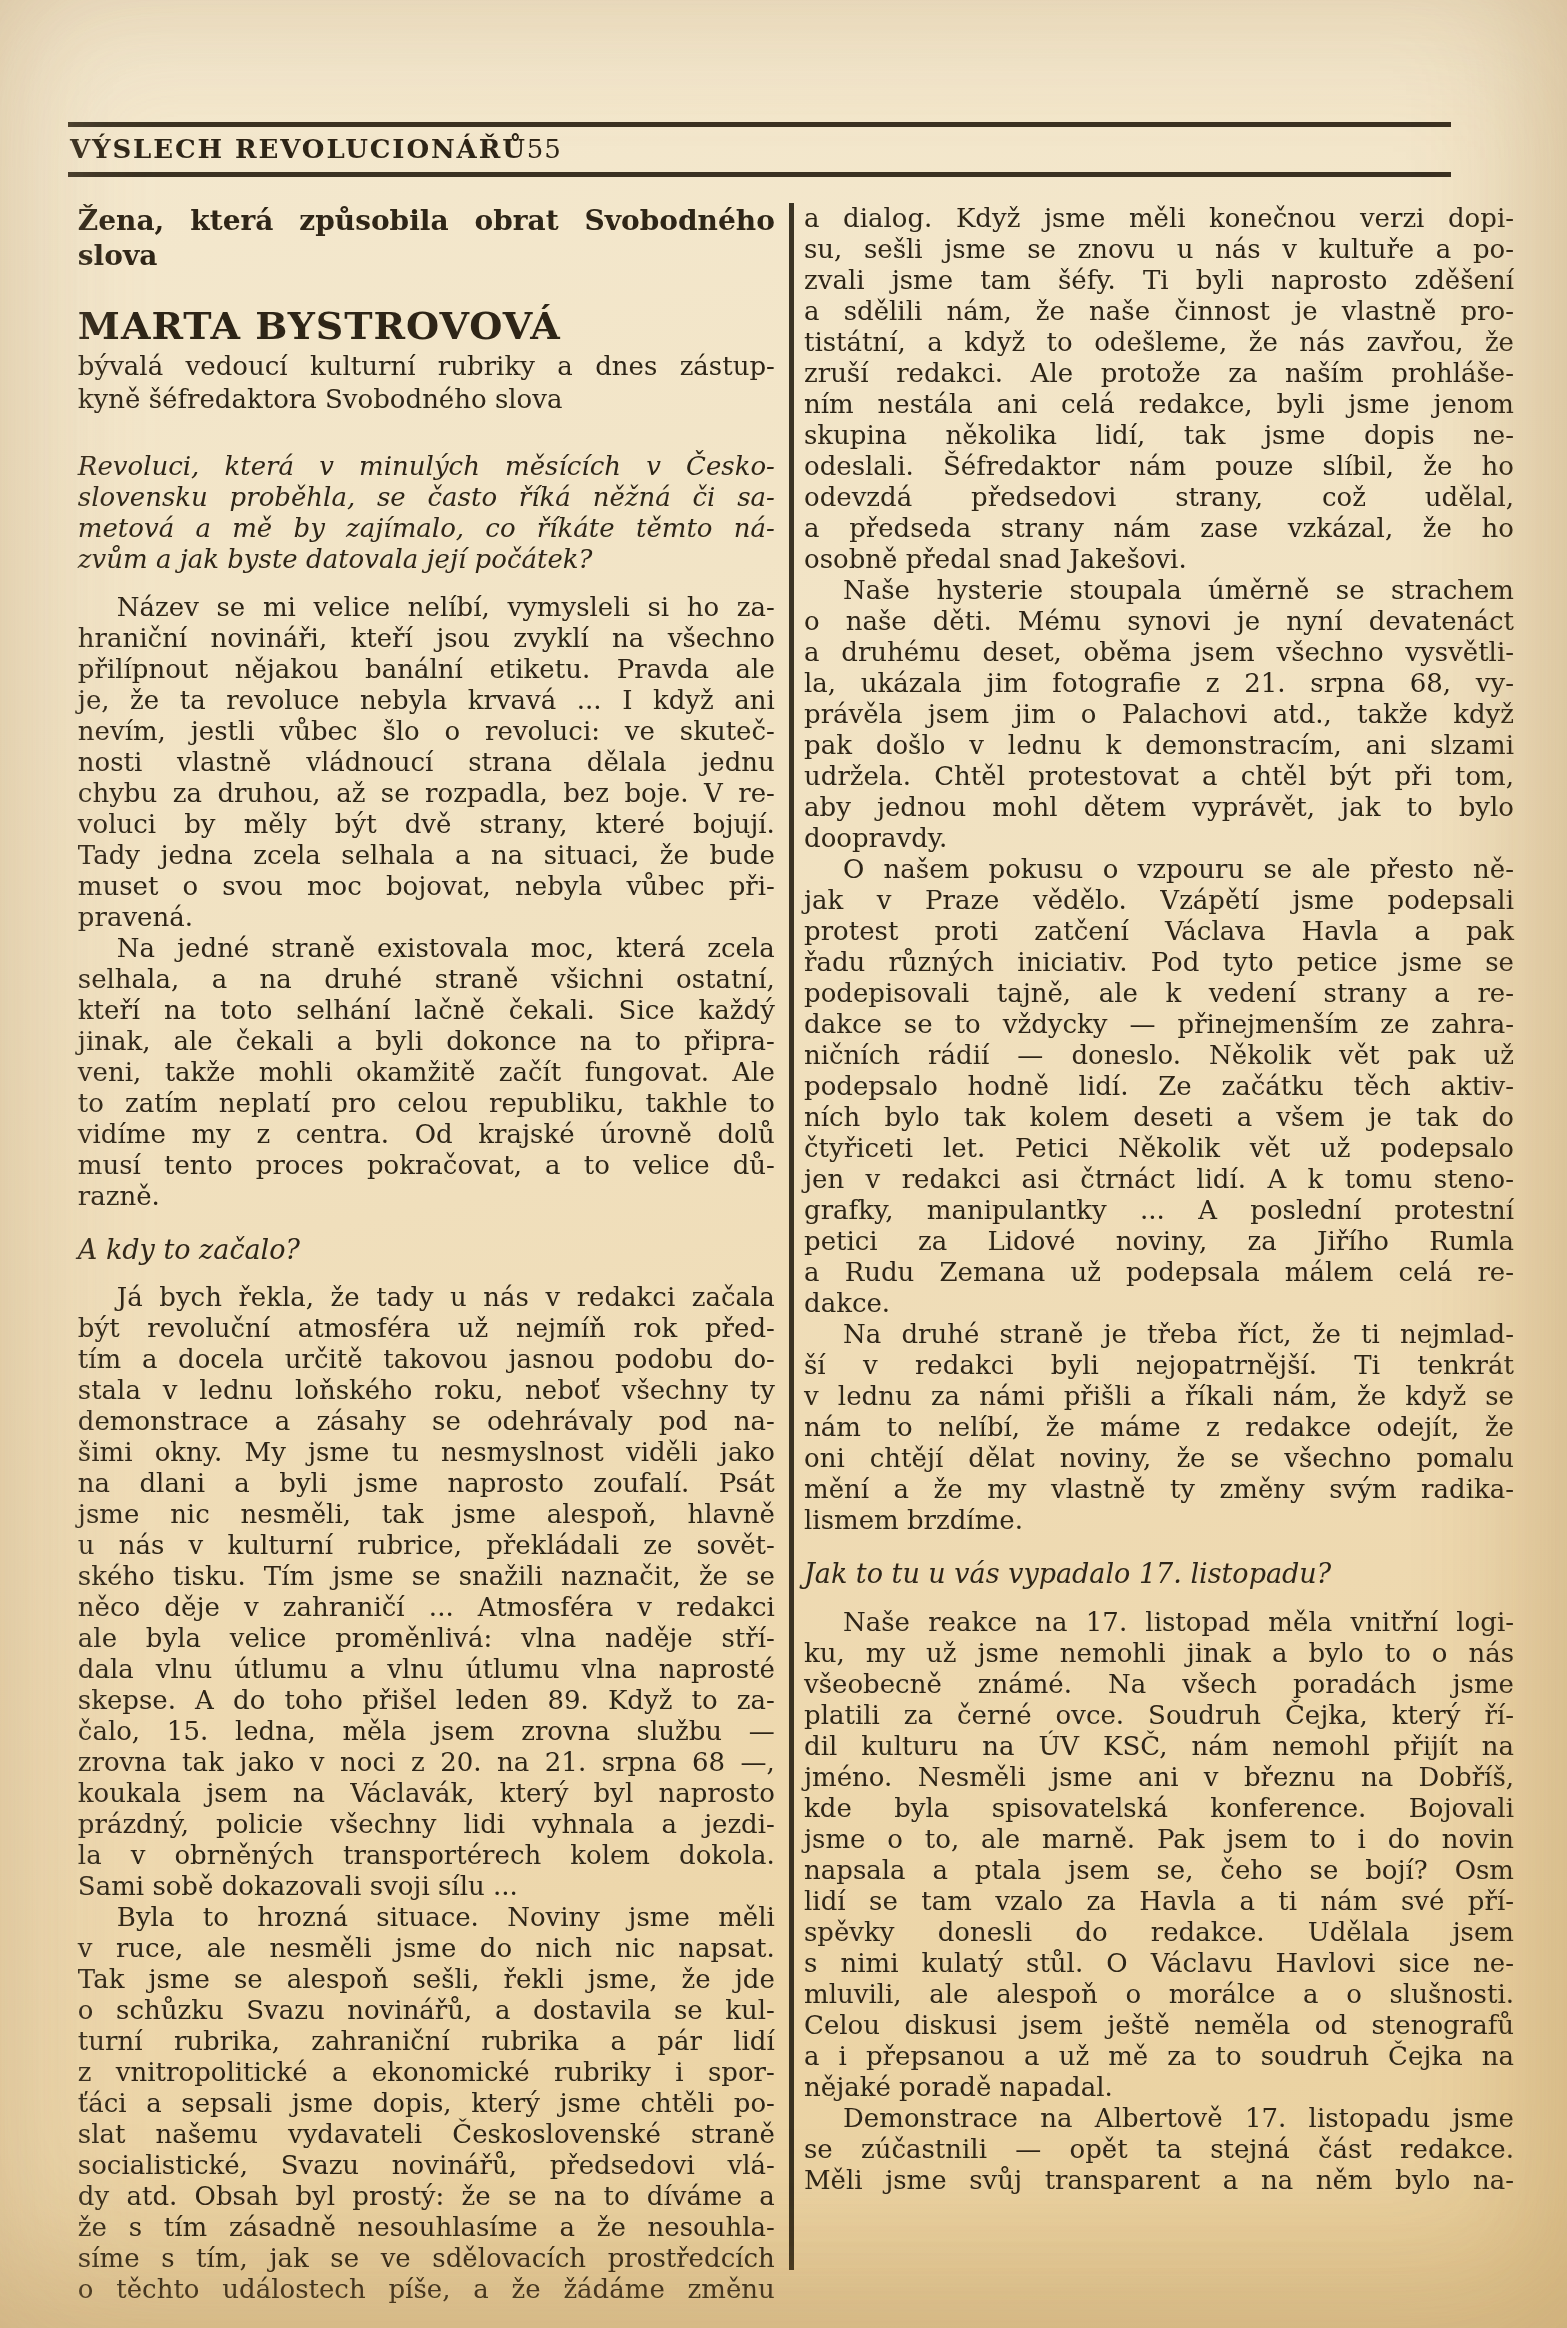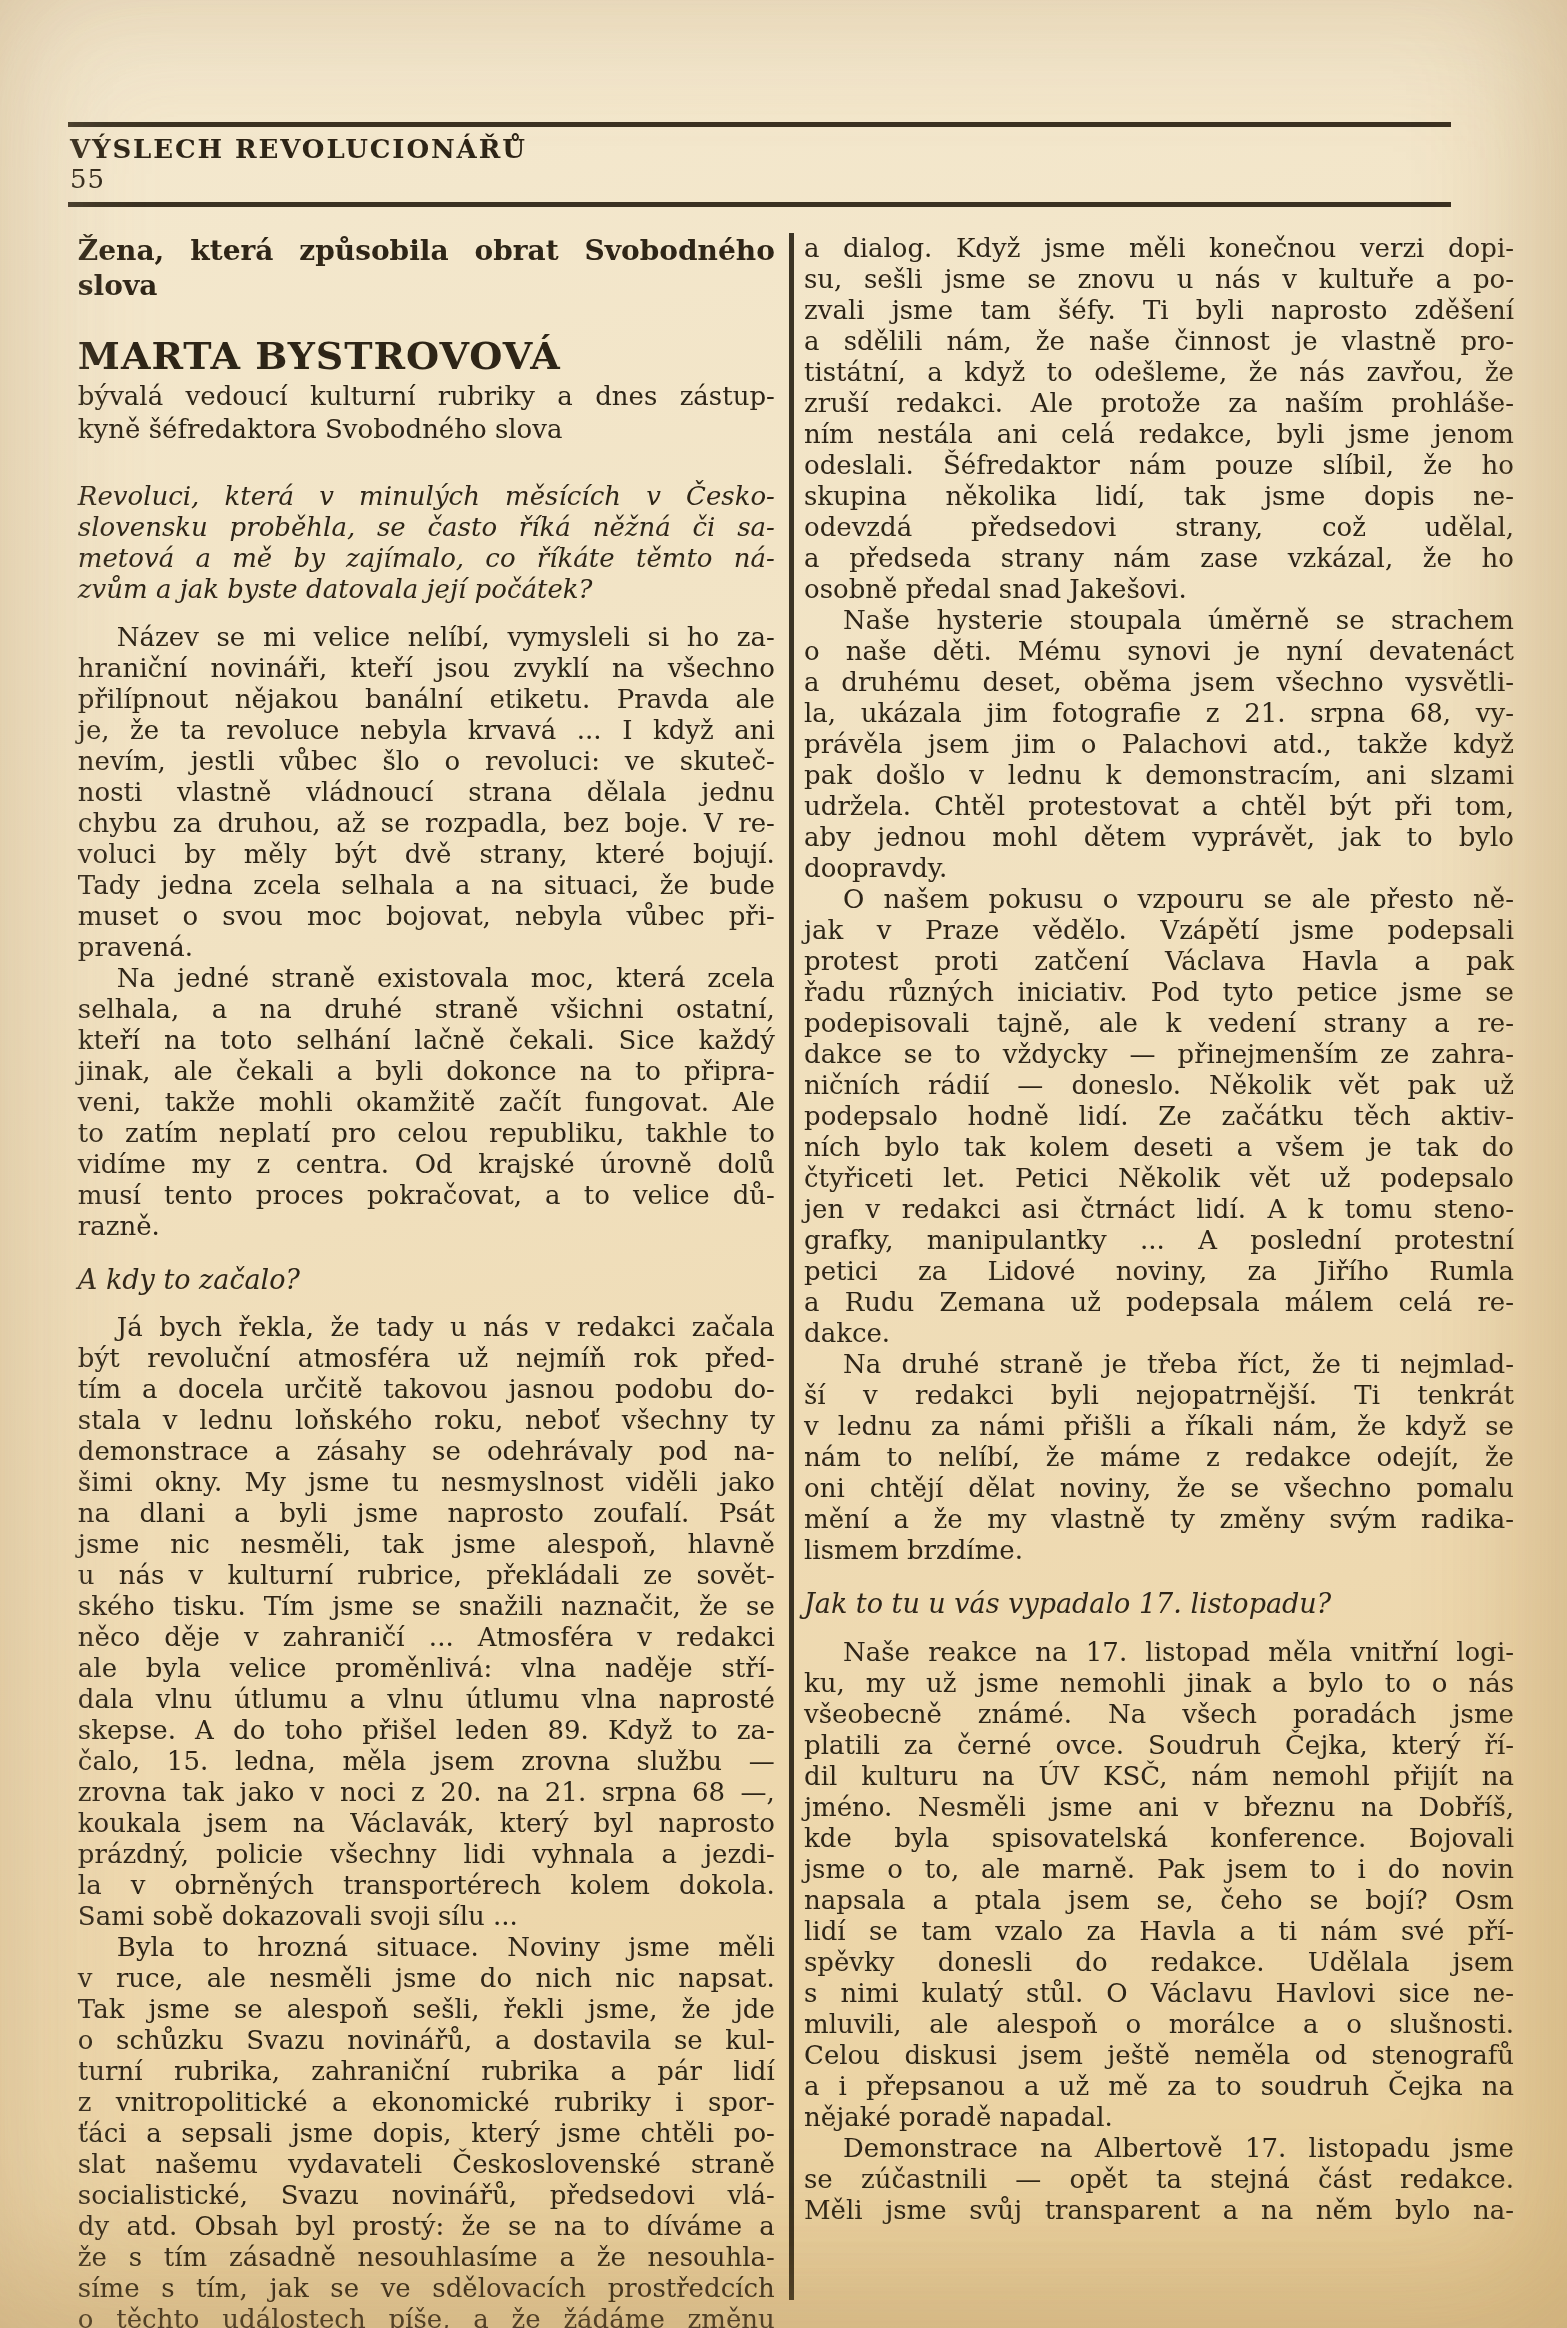"VÝSLECH REVOLUCIONÁŘŮ" .hdr-row { flex-direction: column -> none; justify-content: flex-end -> flex-start }
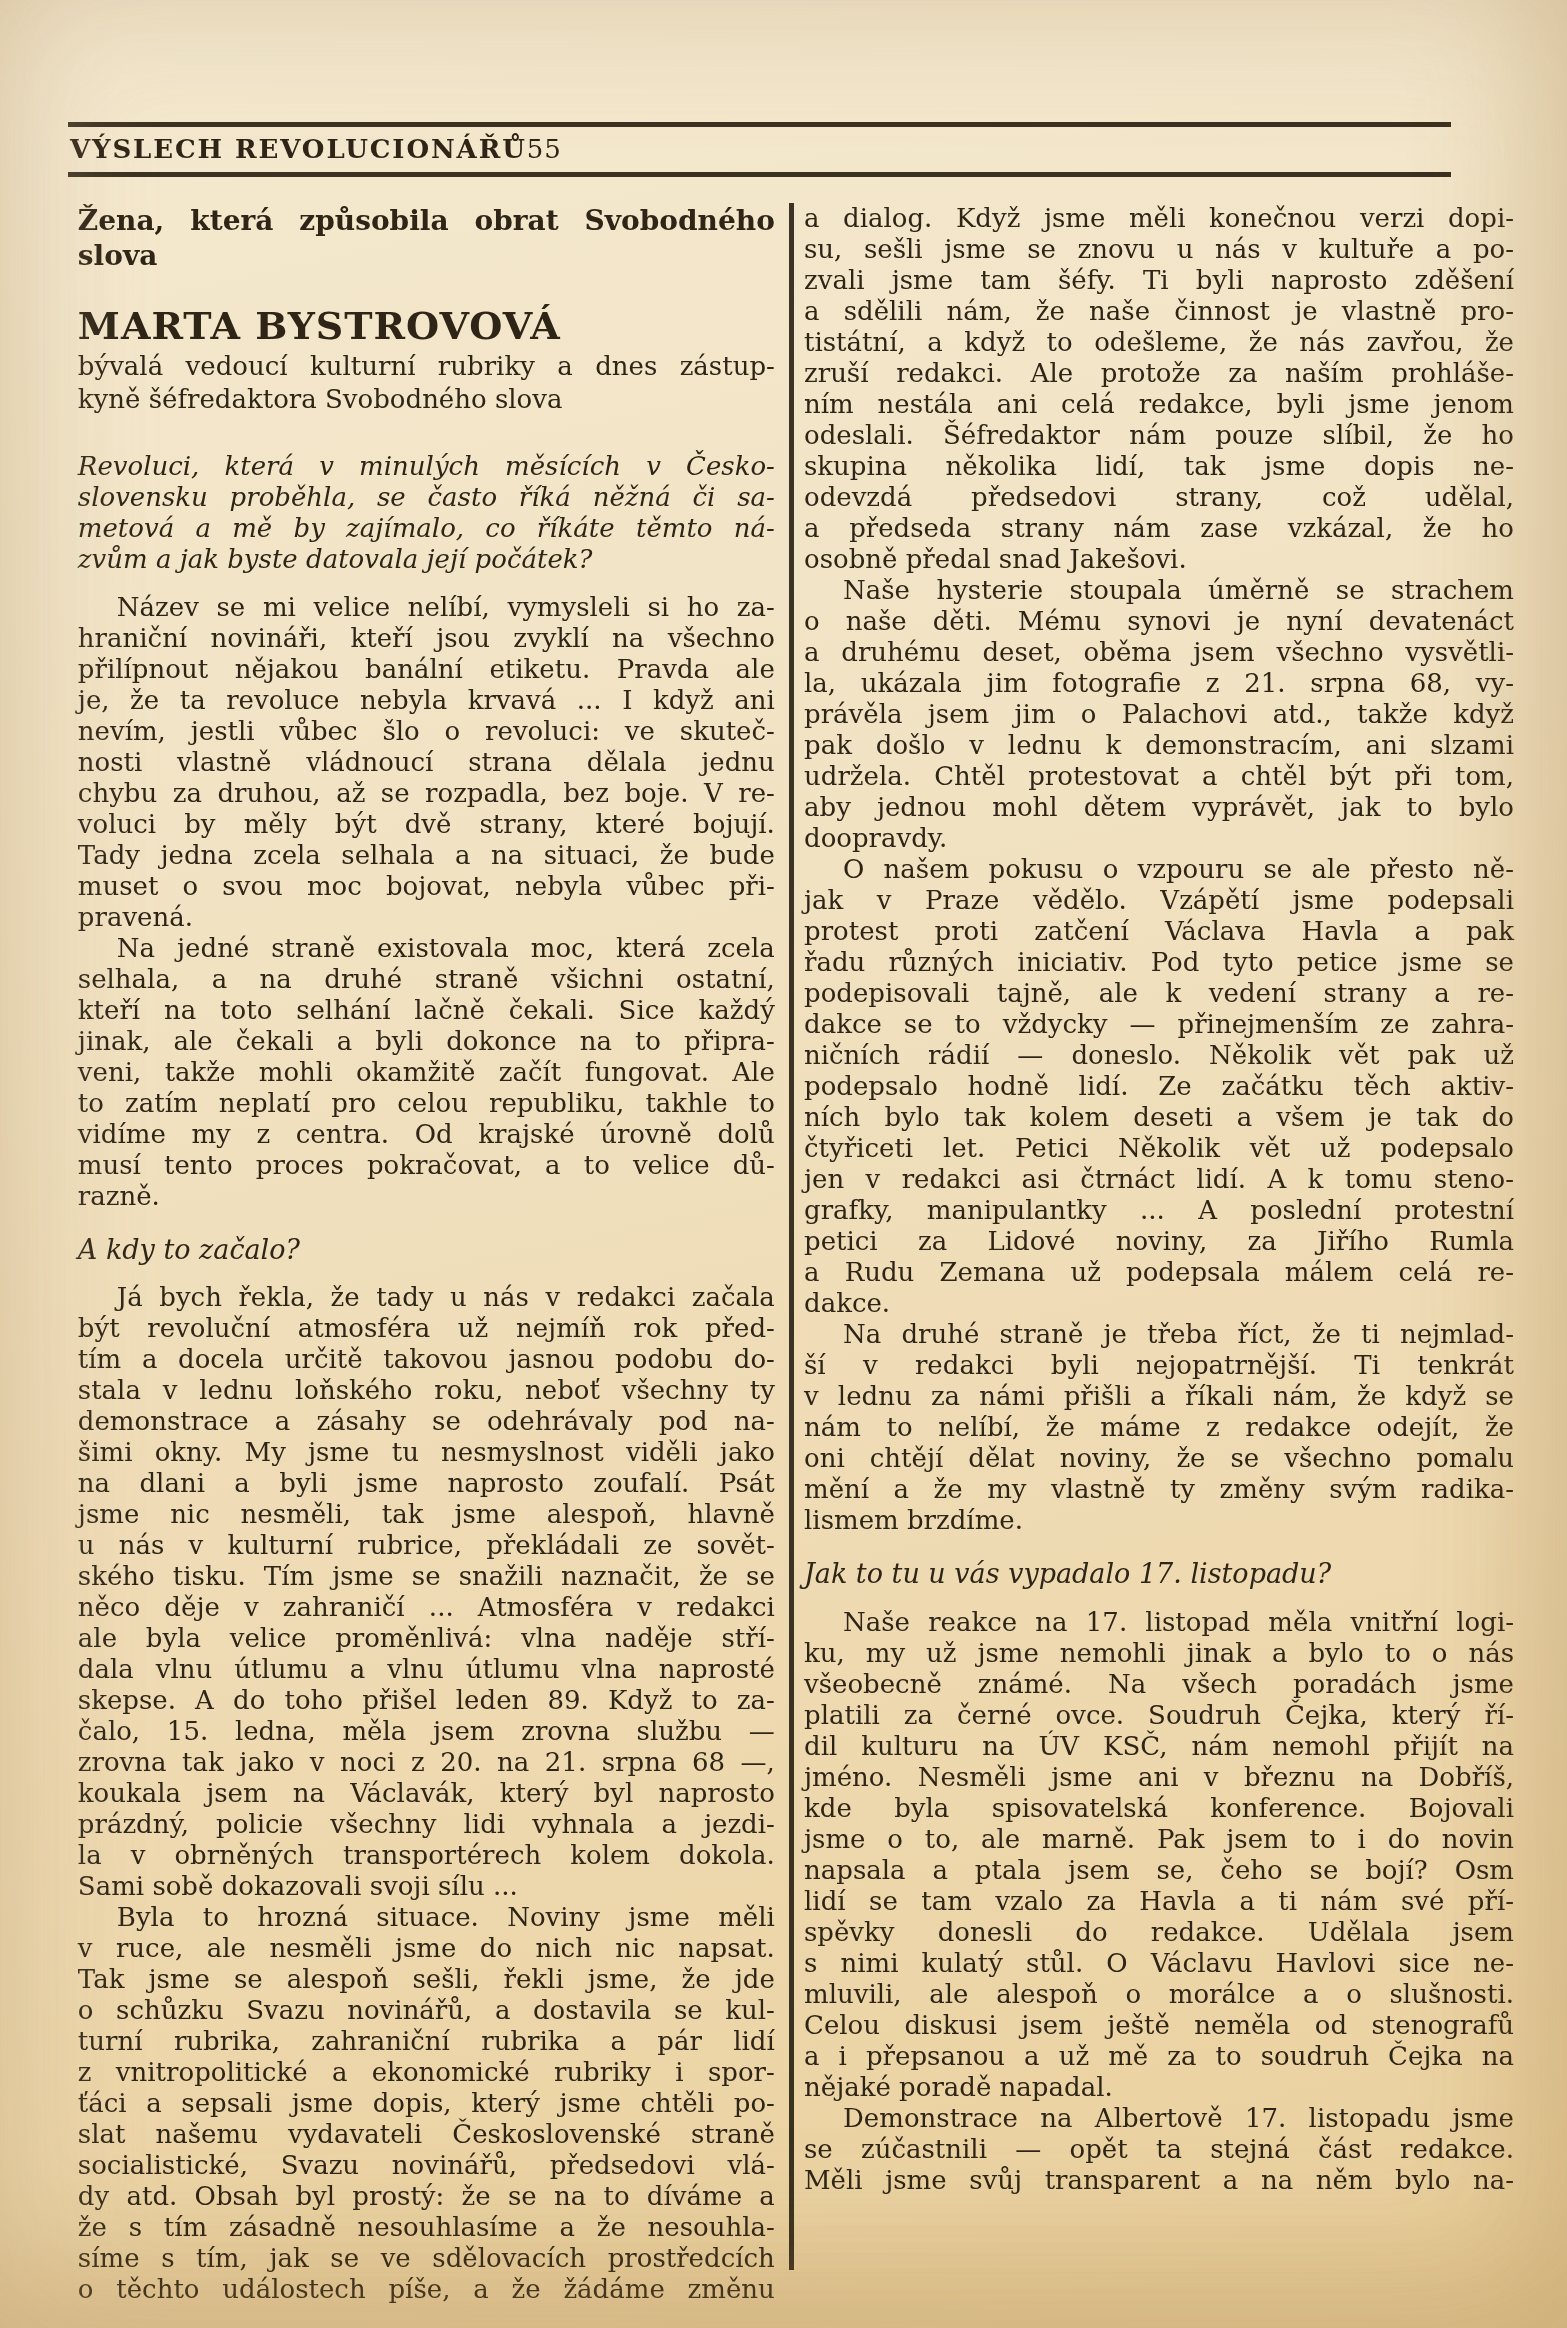"odeslali. Šéfredaktor nám pouze slíbil," div.line { order: before "skupina několika lidí, tak jsme" -> after "skupina několika lidí, tak jsme" }
